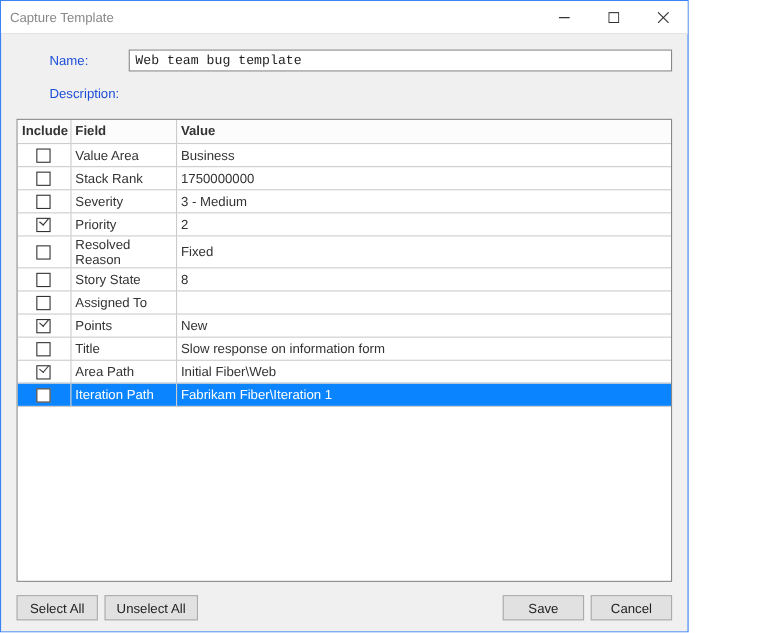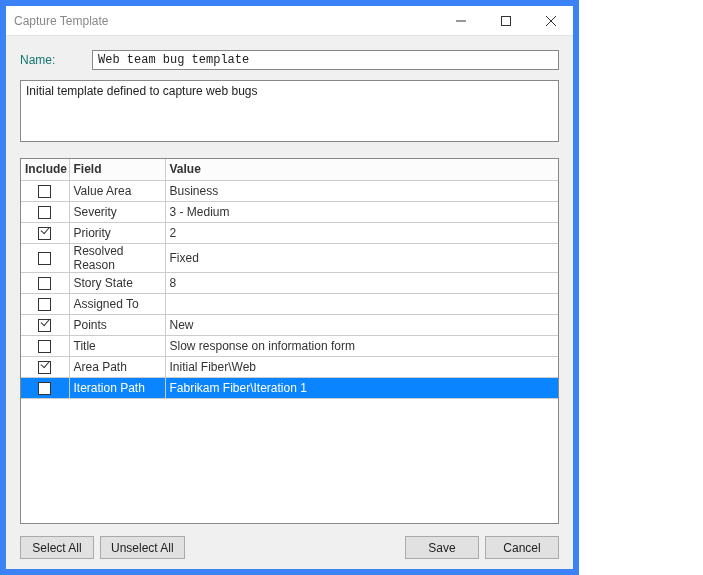"Capture Template" .window { border: 6px solid #3b82f6 -> 1px solid #3b82f6; width: 579px -> 626px }
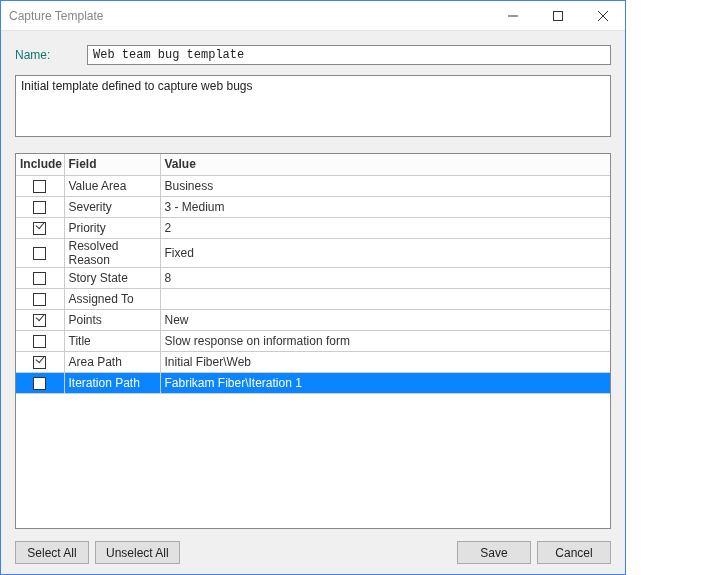"Name:" .form-label { color: #0f766e -> #1d4ed8; margin-left: none -> 30px }
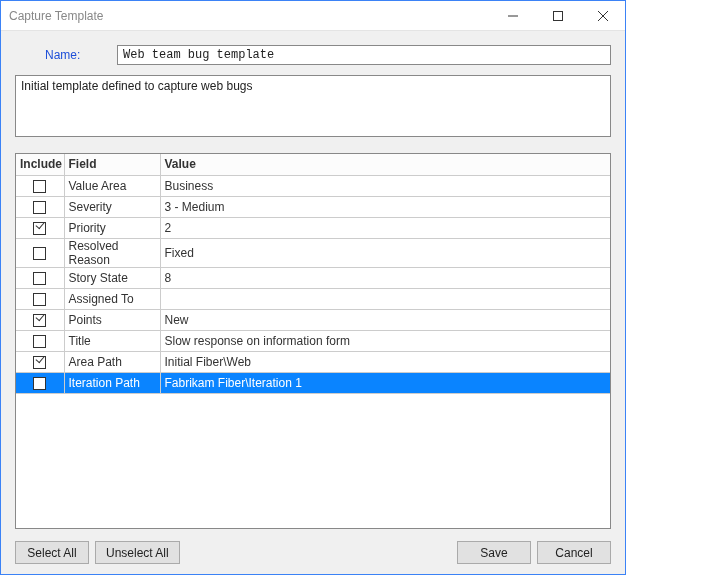"Description:" div.form-label { html: none -> <div>Description:</div> }
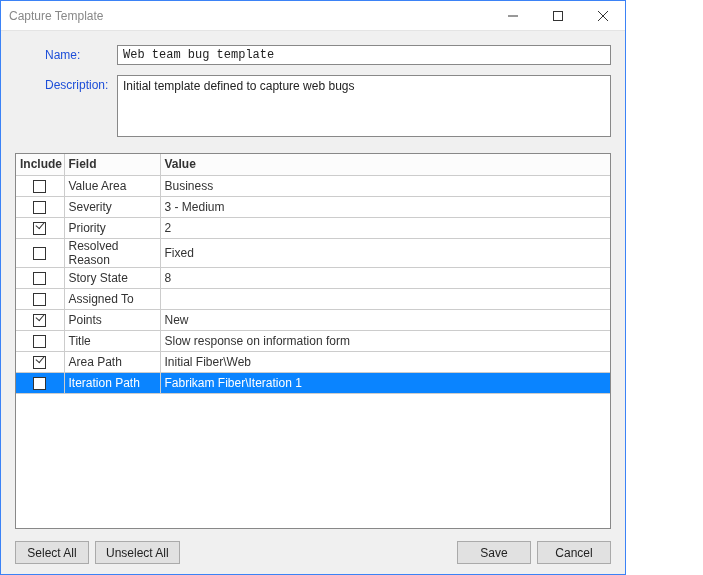"Initial template defined to capture" textarea.textarea { html: <textarea>Initial template defined to capture web bugs</textarea> -> none }
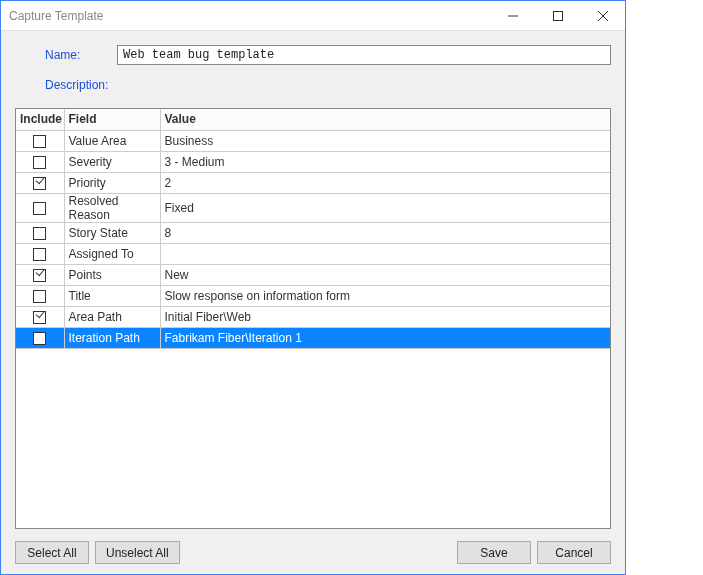"Stack Rank" tr { html: none -> <tr> <td><span></span></td> <td>Stack Rank</td> <td>1750000000</td> </tr> }
